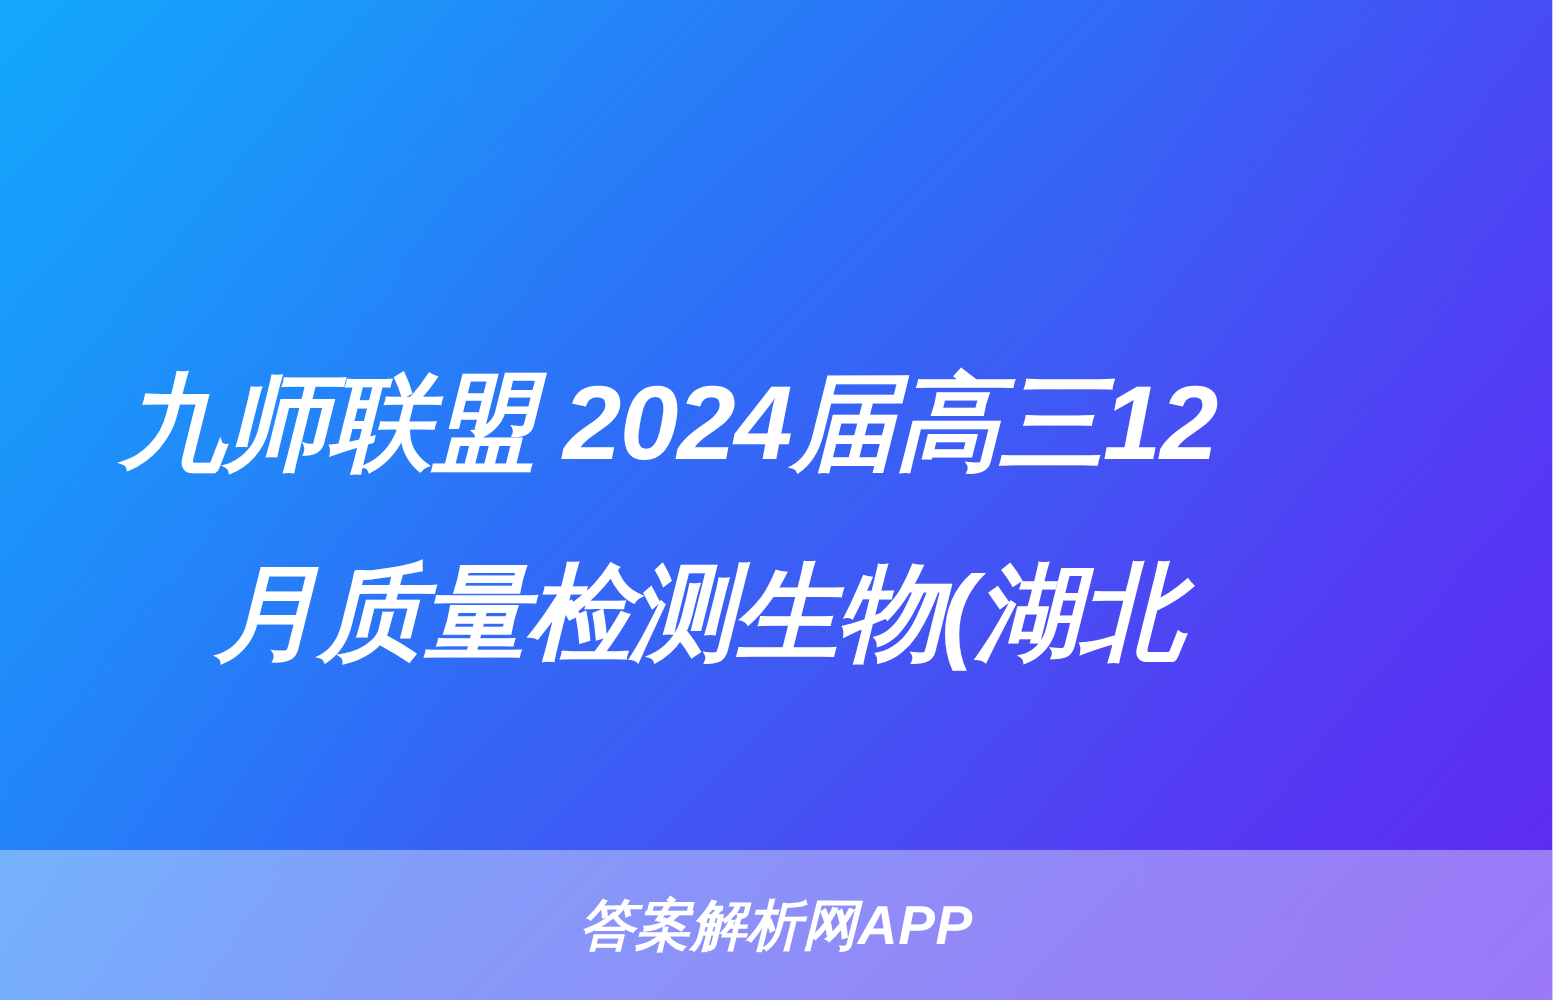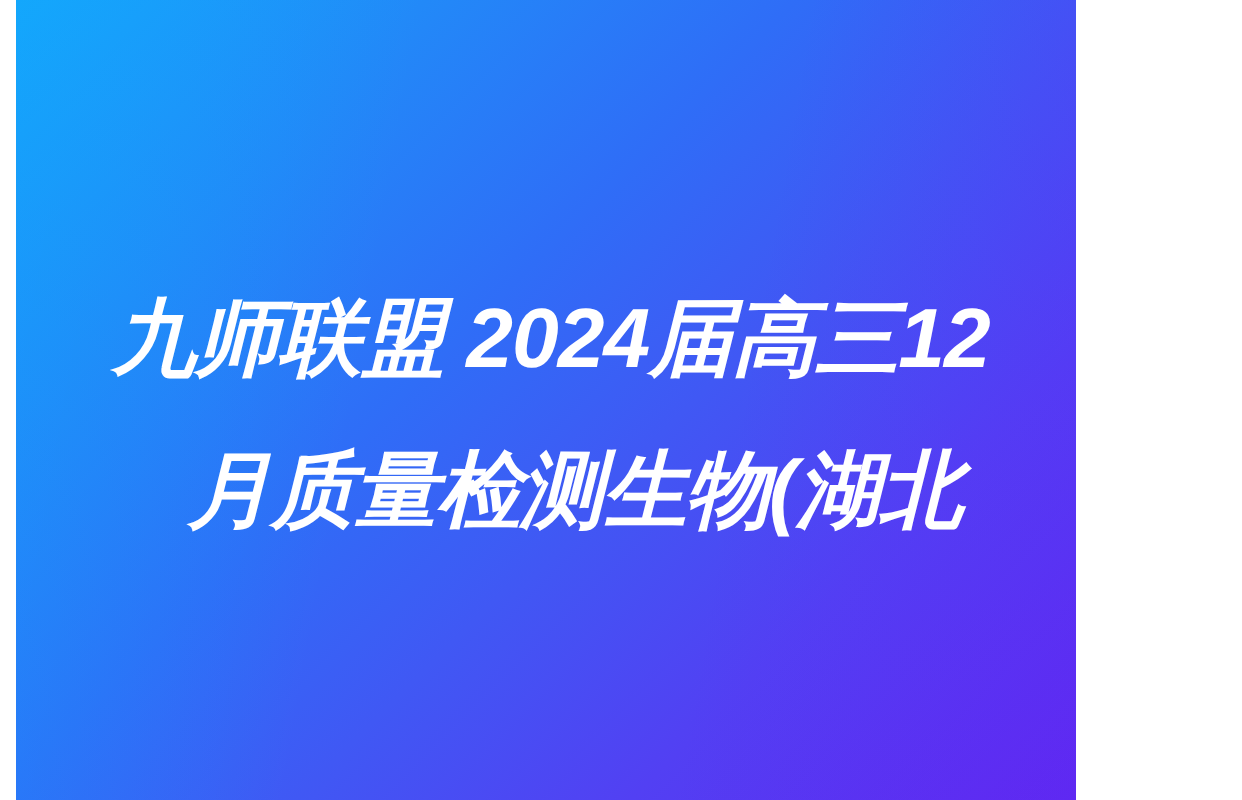"九师联盟 2024届高三12" #card { margin-left: 16px -> none; width: 1060px -> 1242px }
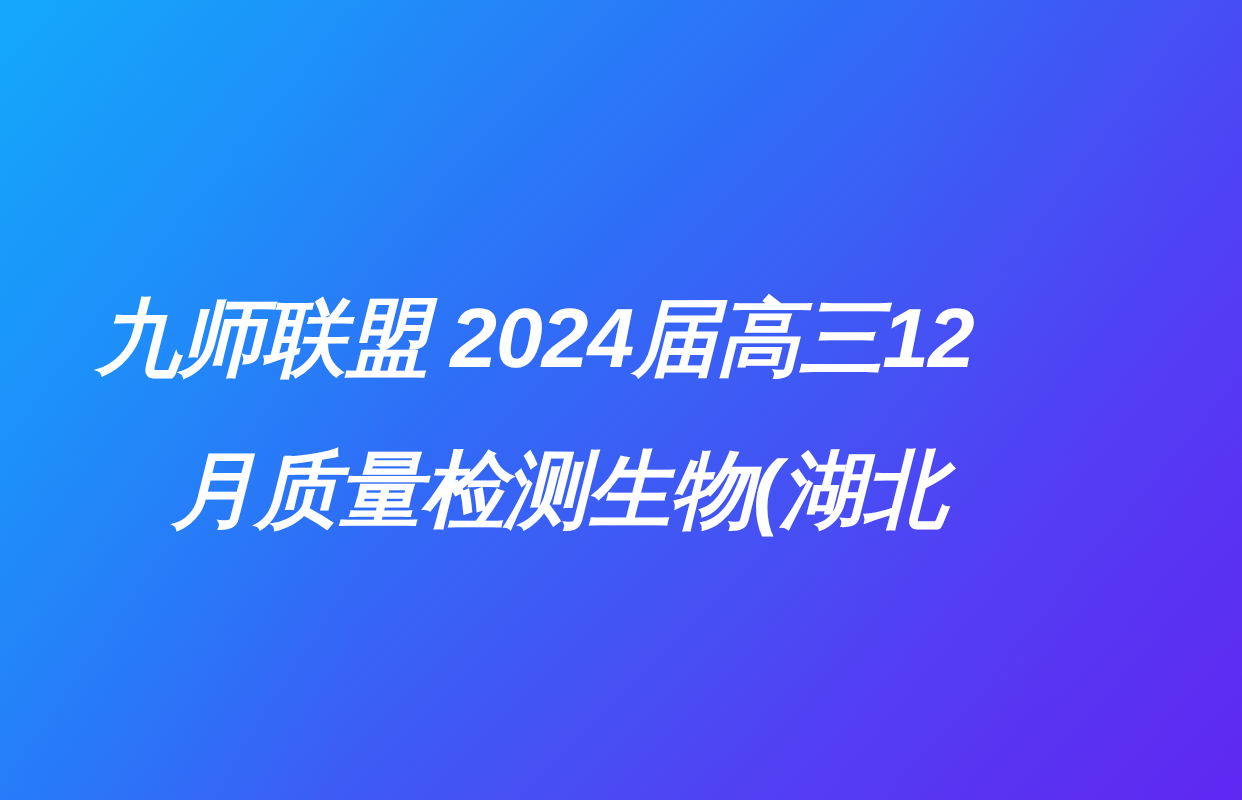"答案解析网APP" div { html: none -> <div> <span>答案解析网APP</span> </div> }
